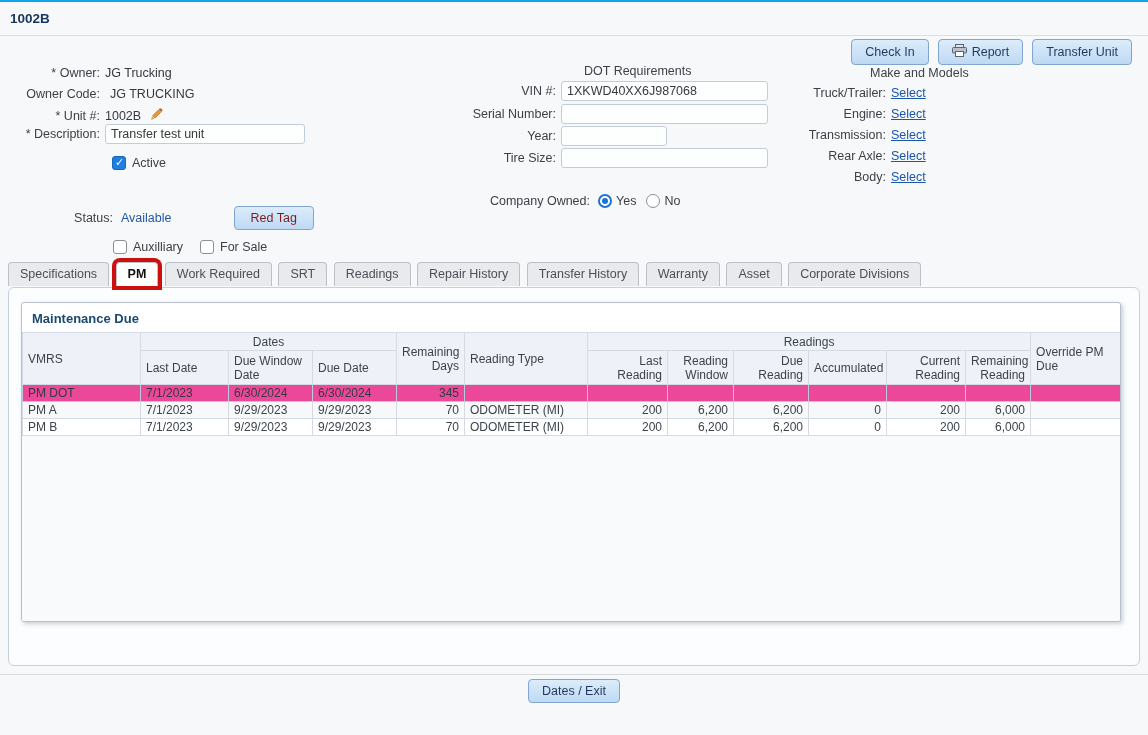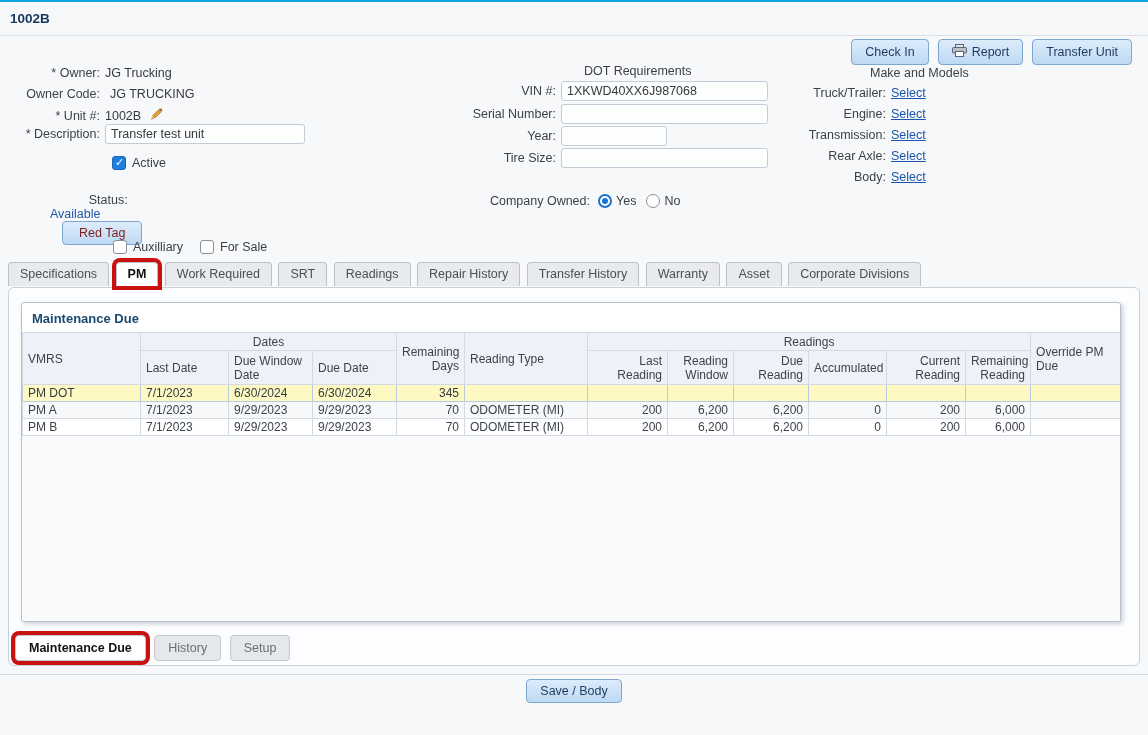"Status:" div.frow { flex-direction: column -> none; top: 157px -> 170px }
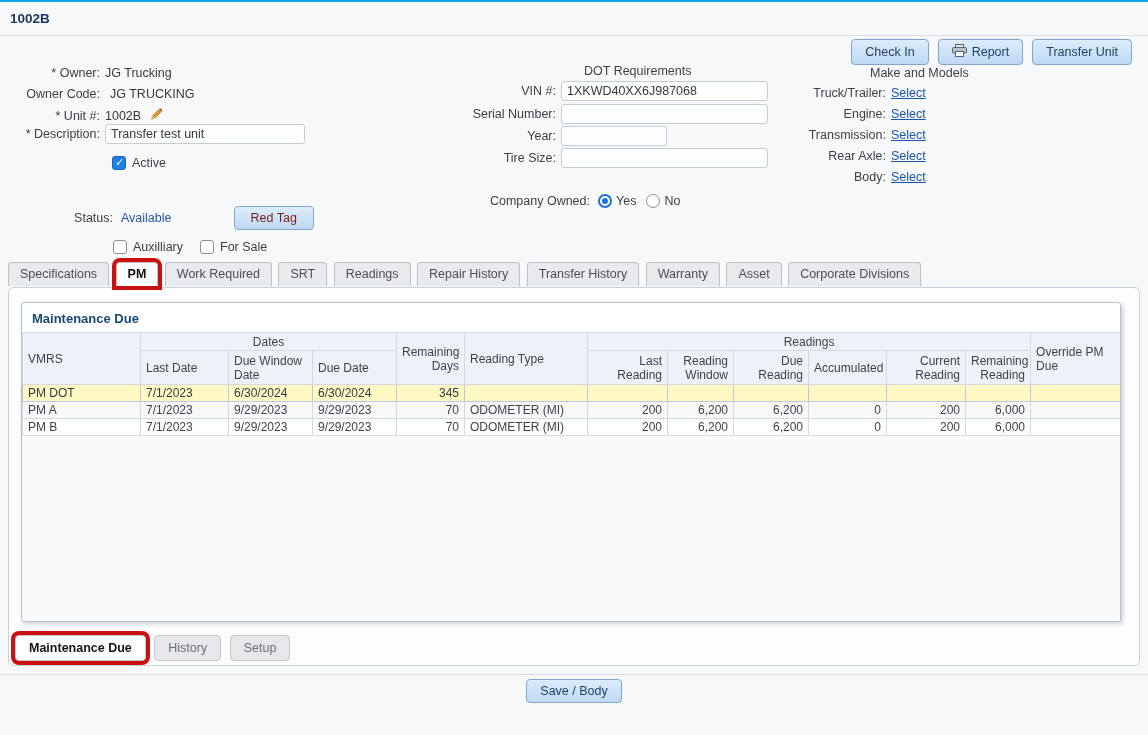"PM DOT" tbody tr.sel td { background: #fef9c3 -> #ec4899 }
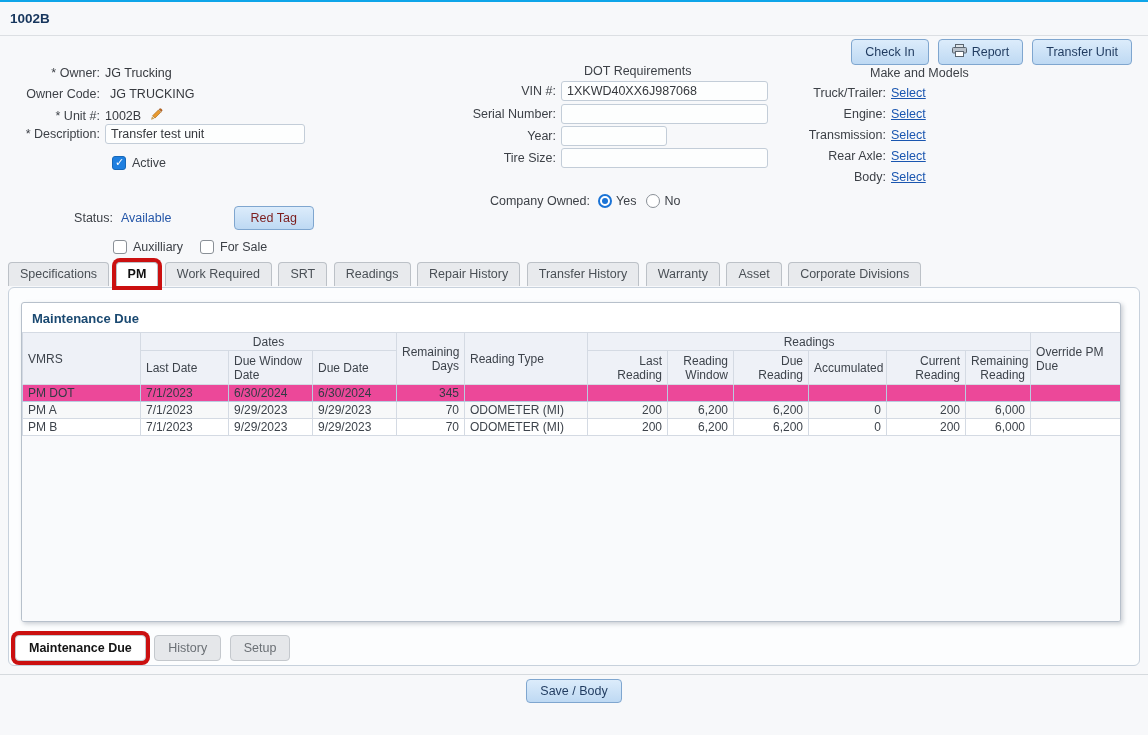"Maintenance Due History Setup" div.bottom-tabs { html: <div> <span>Maintenance Due</span> <span>History</span> <span>Setup</span> </div> -> none }
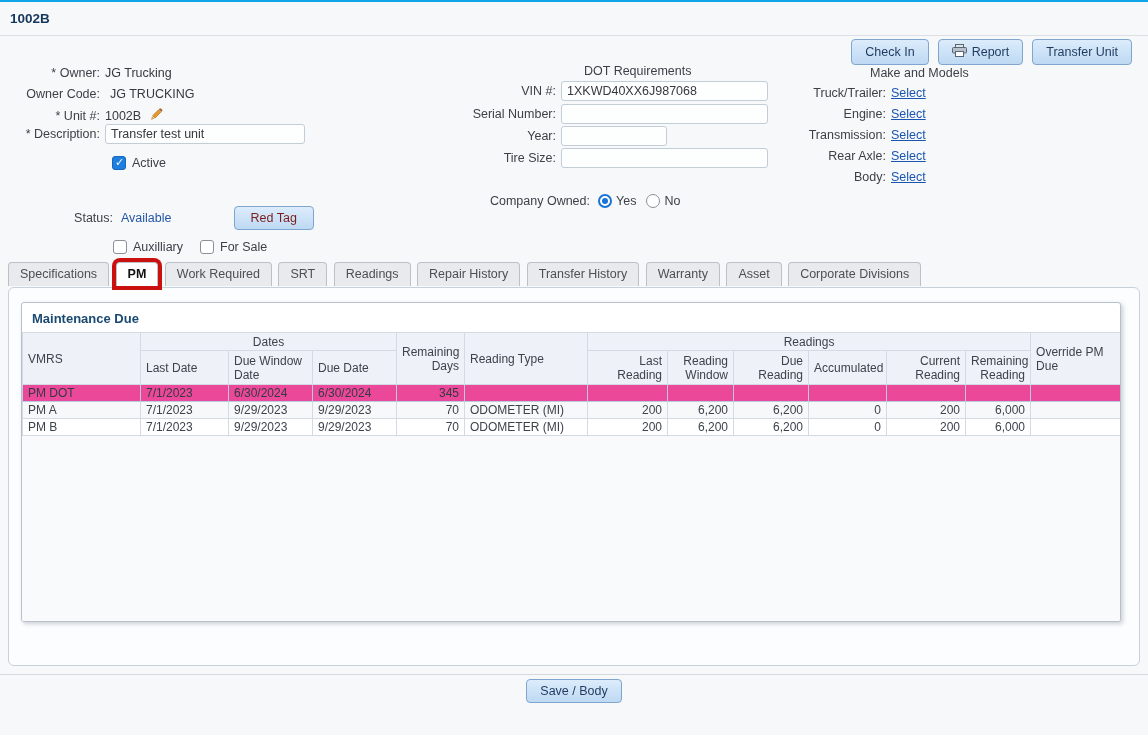"Save / Body" span { text: Save / Body -> Dates / Exit }
